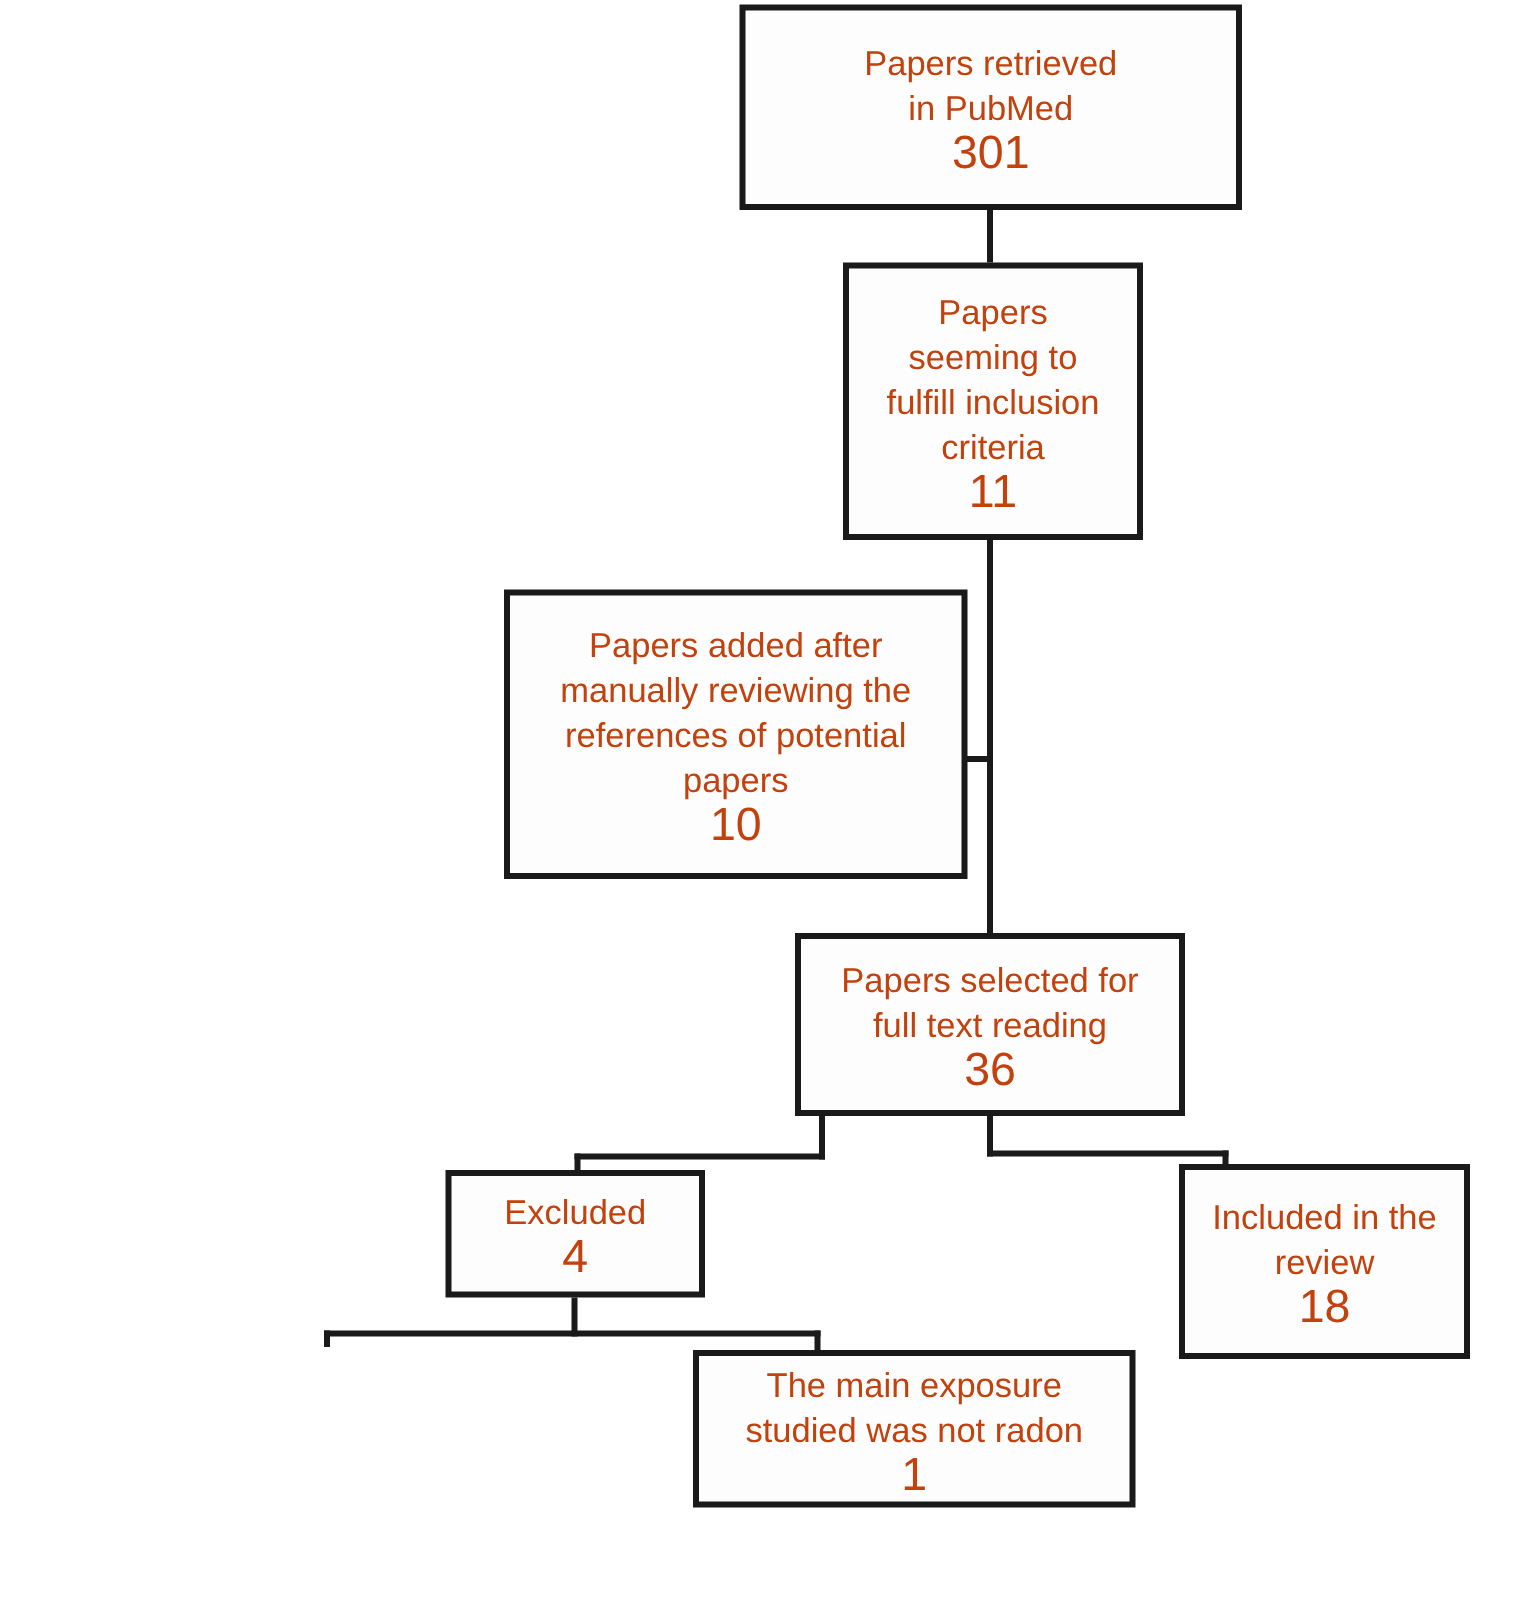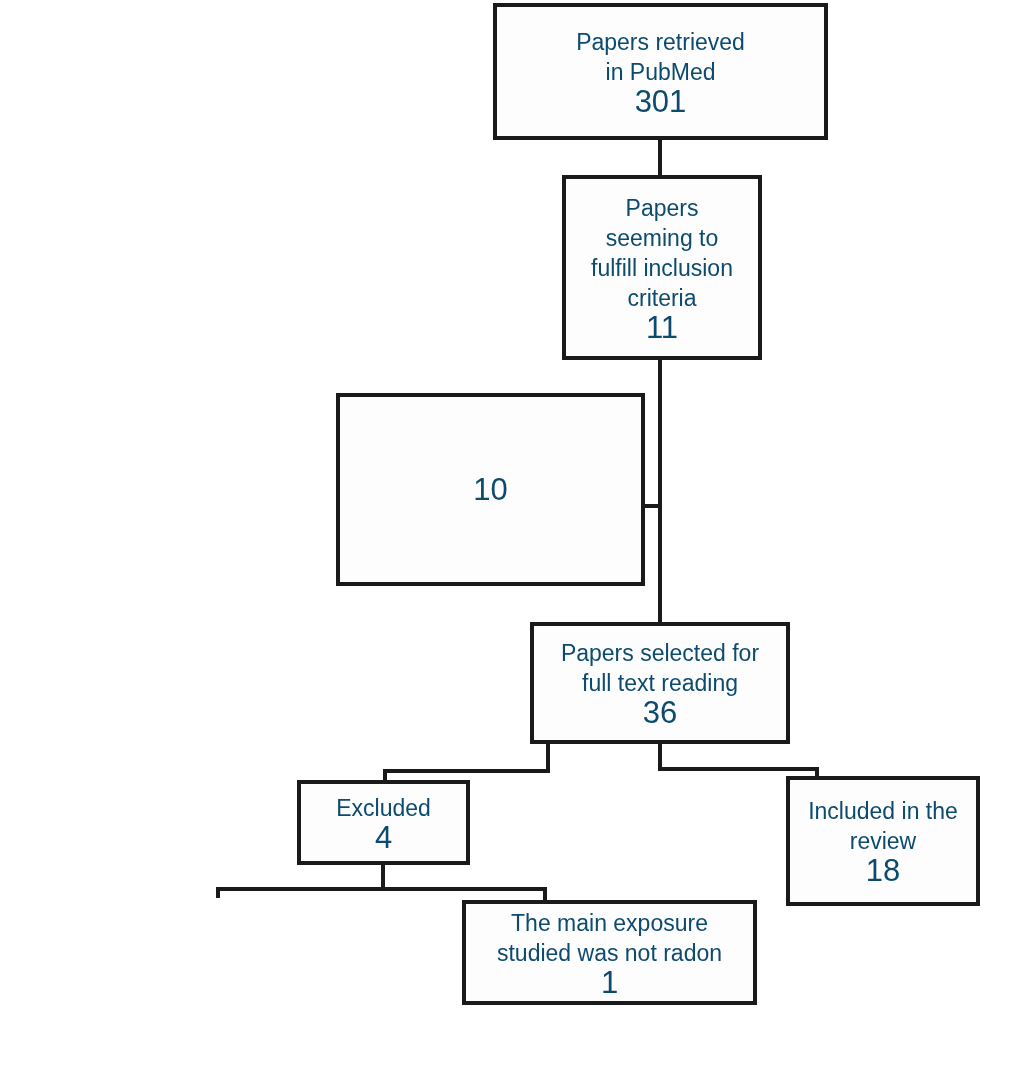"Papers retrieved" .canvas { color: #0c4a6e -> #c2410c }
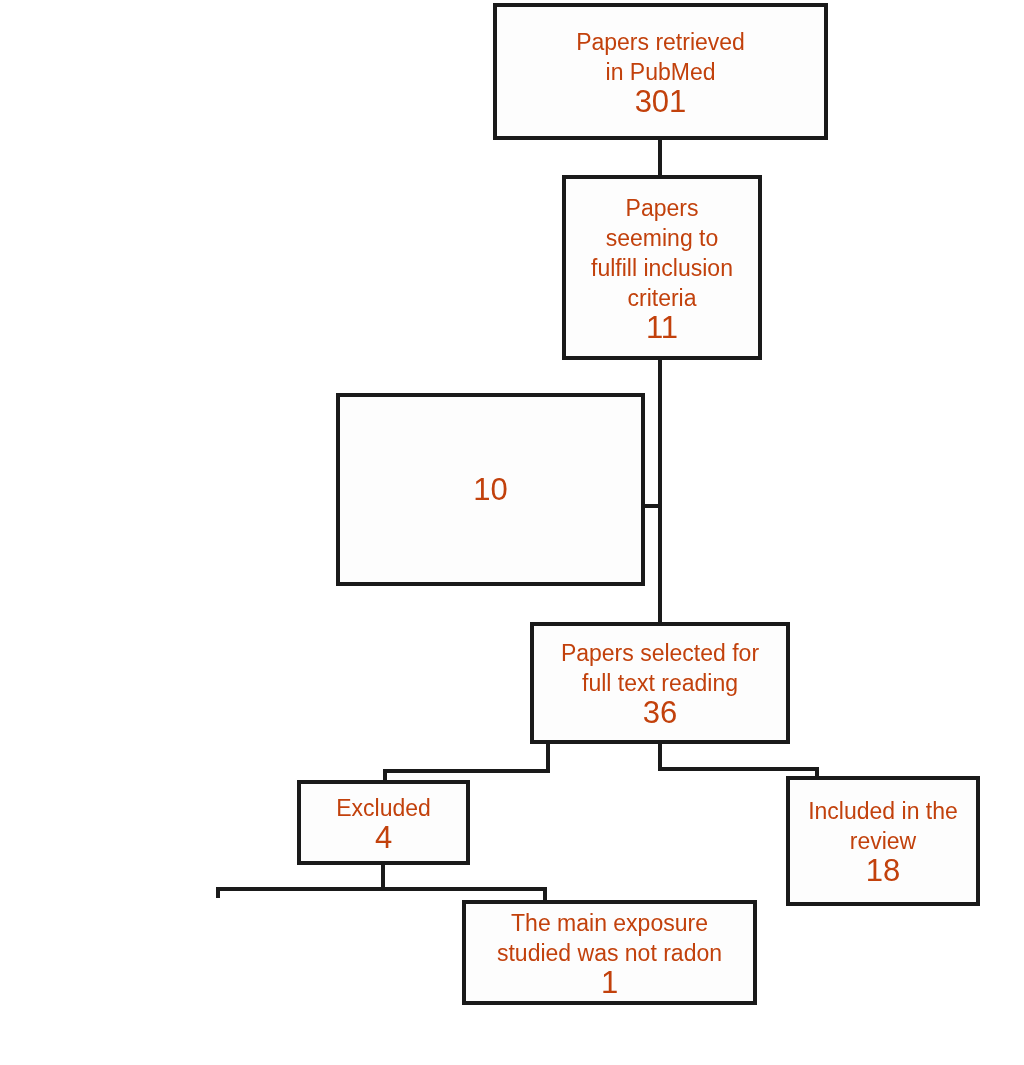"Papers added after" div.label { html: none -> <div>Papers added after manually reviewing the references of potential papers</div> }
